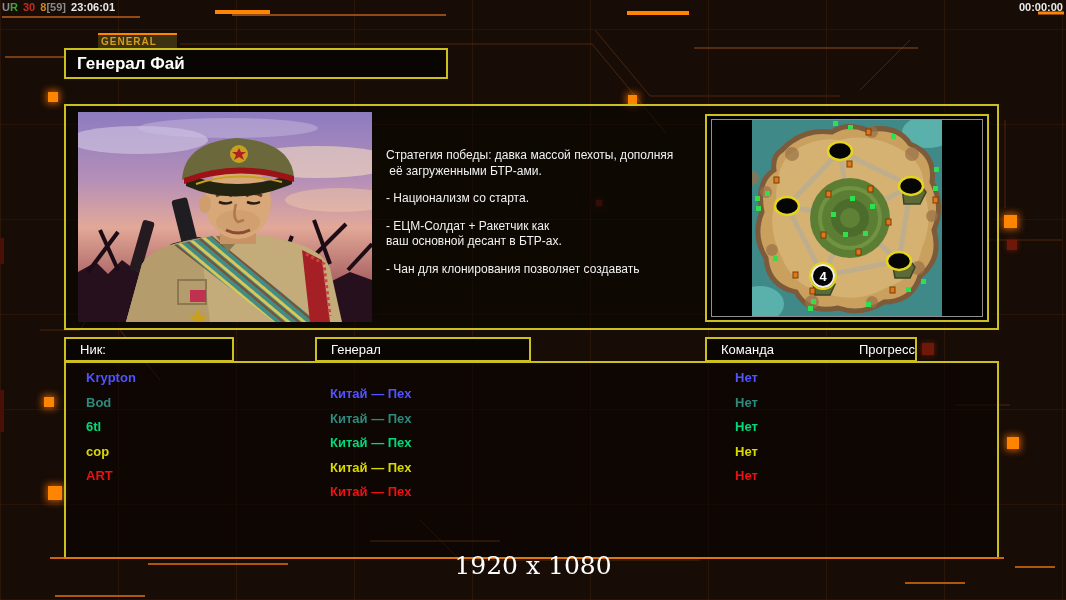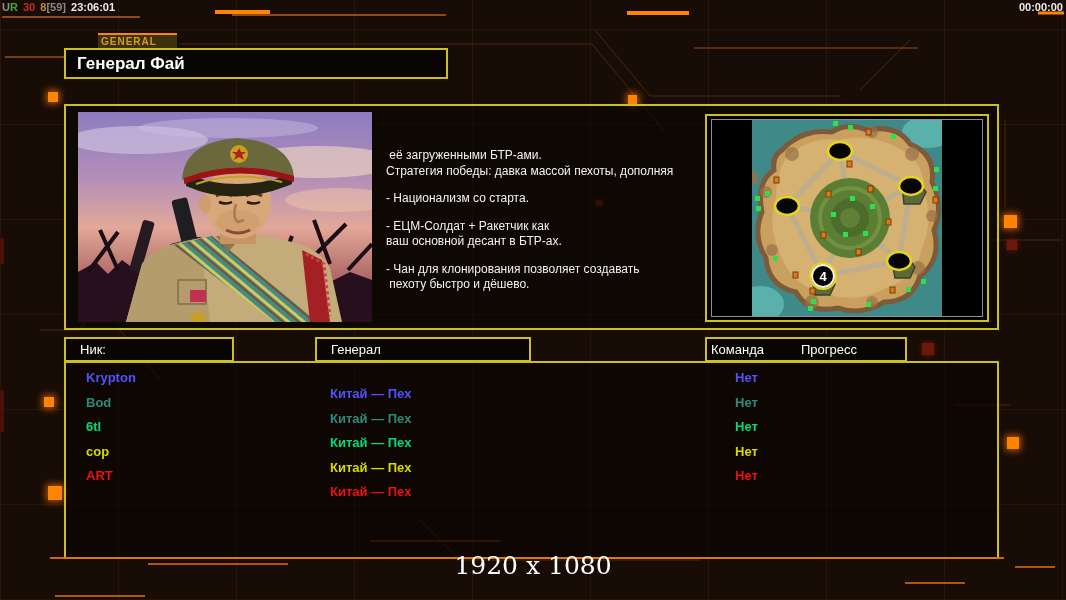"её загруженными БТР-ами." div.strategy-line { order: before "Стратегия победы: давка массой пехоты," -> after "Стратегия победы: давка массой пехоты," }
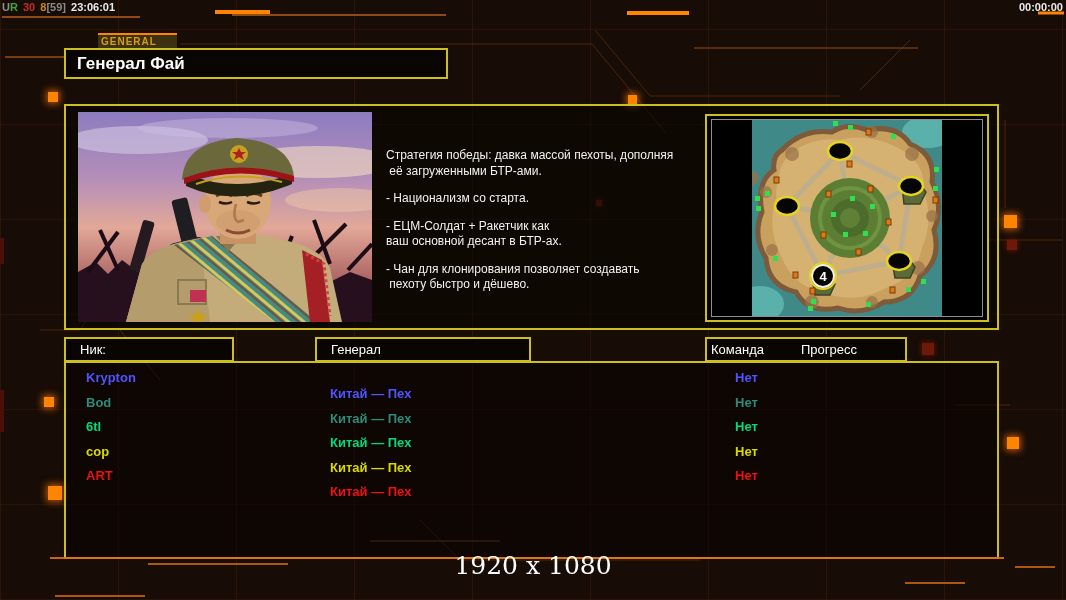"пехоту быстро и дёшево." div.strategy-line { html: <div> пехоту быстро и дёшево.</div> -> none }
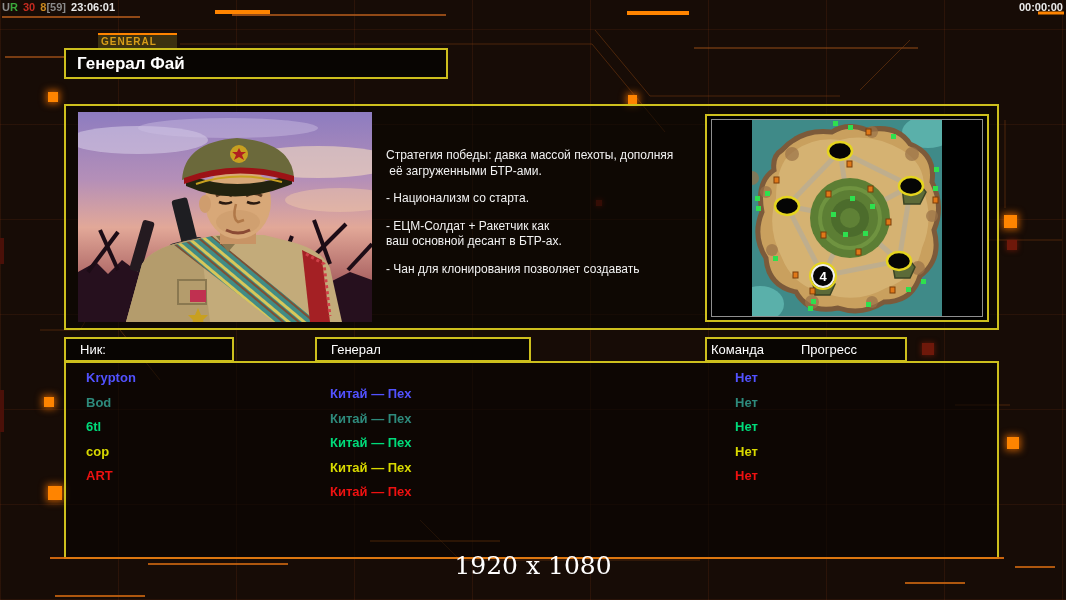"Команда" .hdr-team { justify-content: none -> space-between; padding-left: 4px -> 14px }
